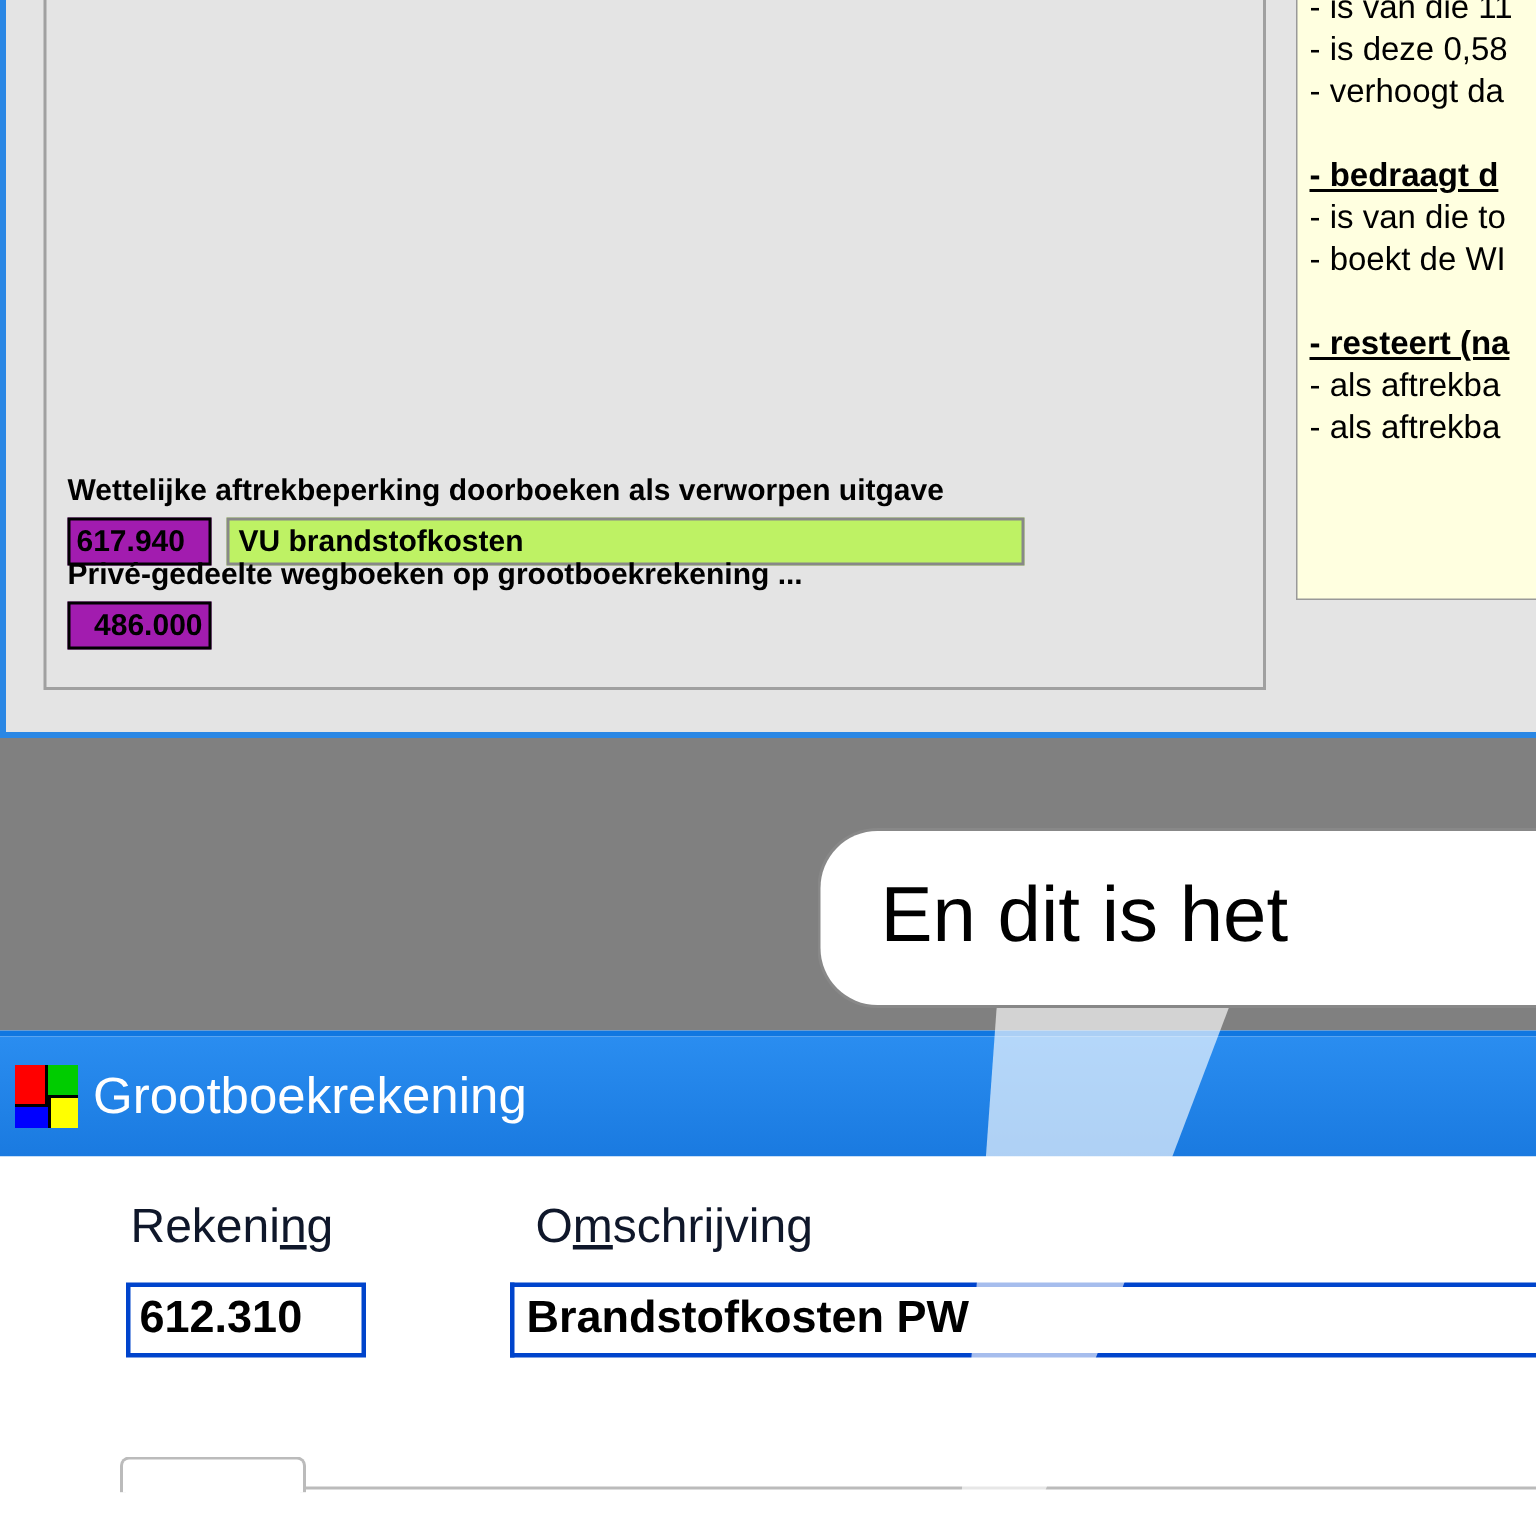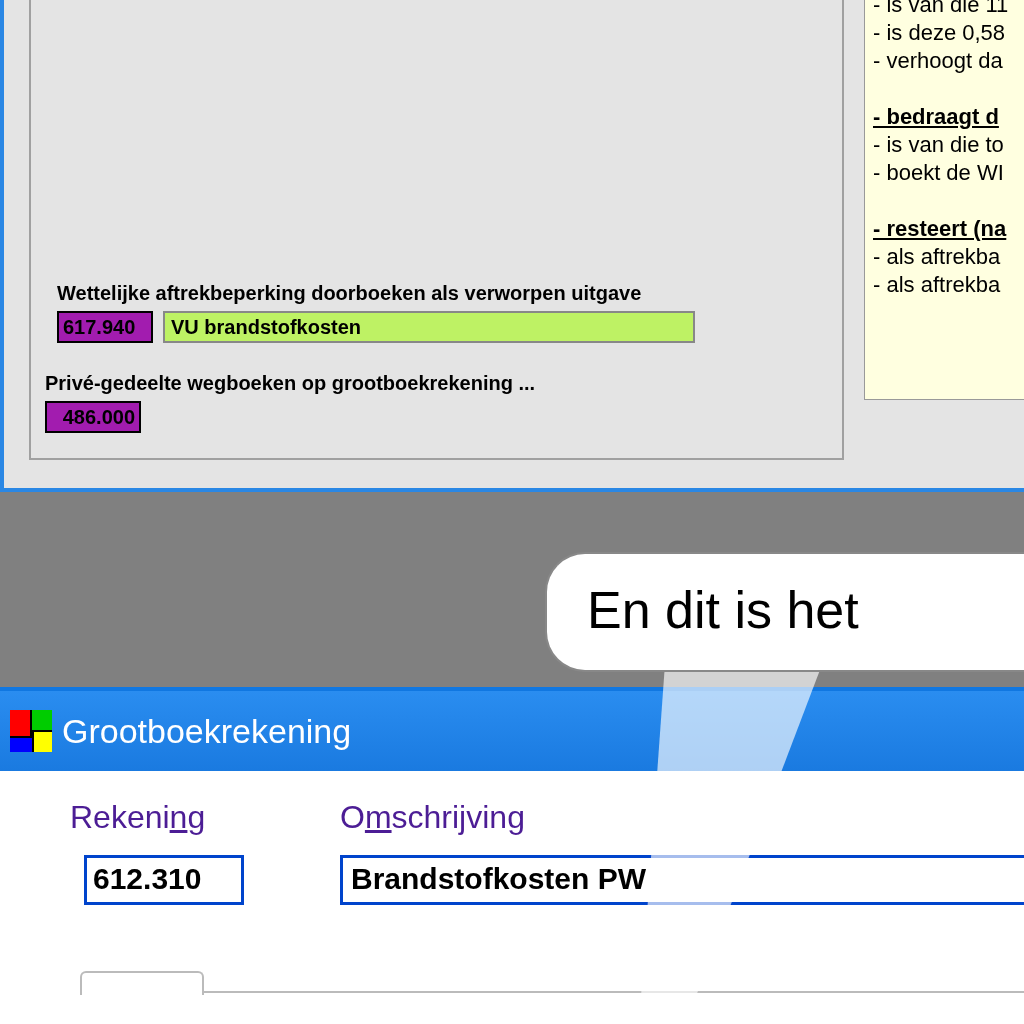"Wettelijke aftrekbeperking doorboeken" .field-block.b1 { margin-left: 12px -> none; top: 590px -> 624px }
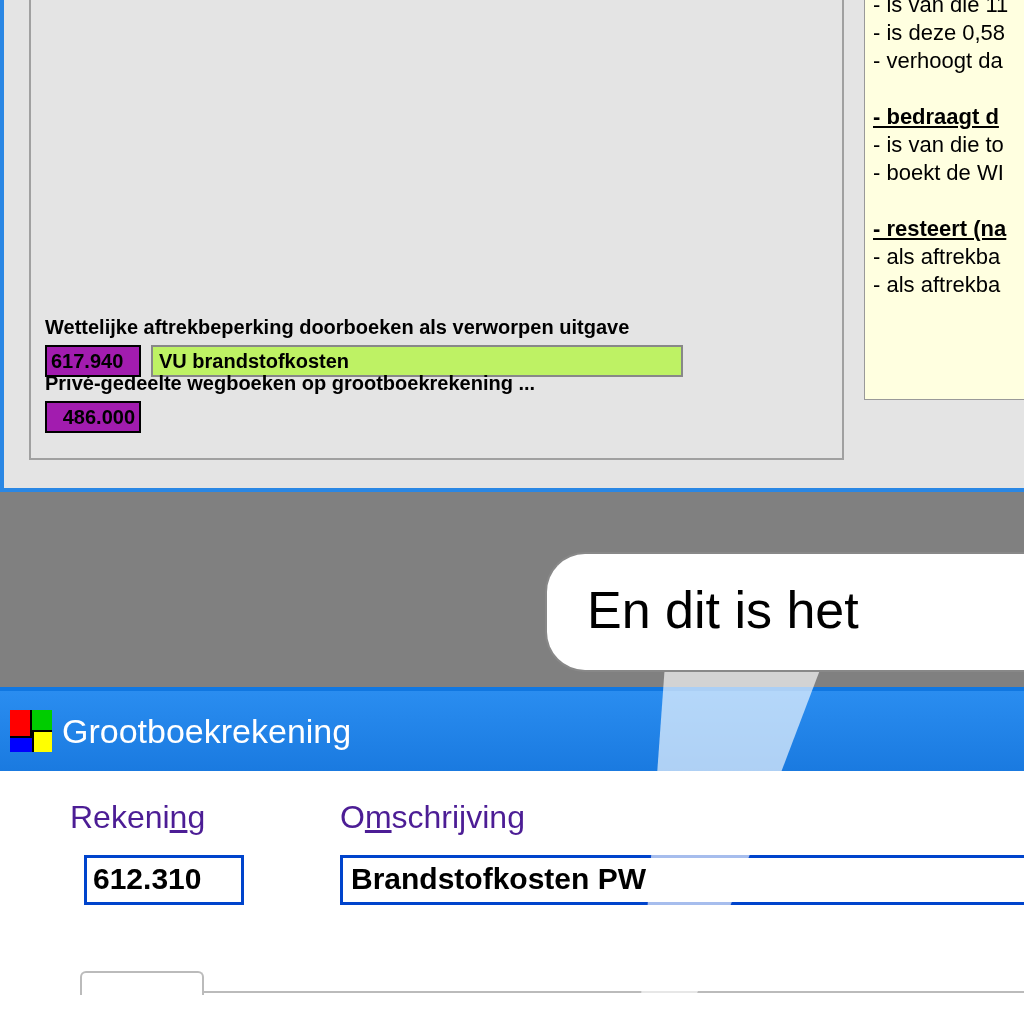"Rekening" .col-head { color: #4c1d95 -> #0f172a; margin-left: none -> 17px }
